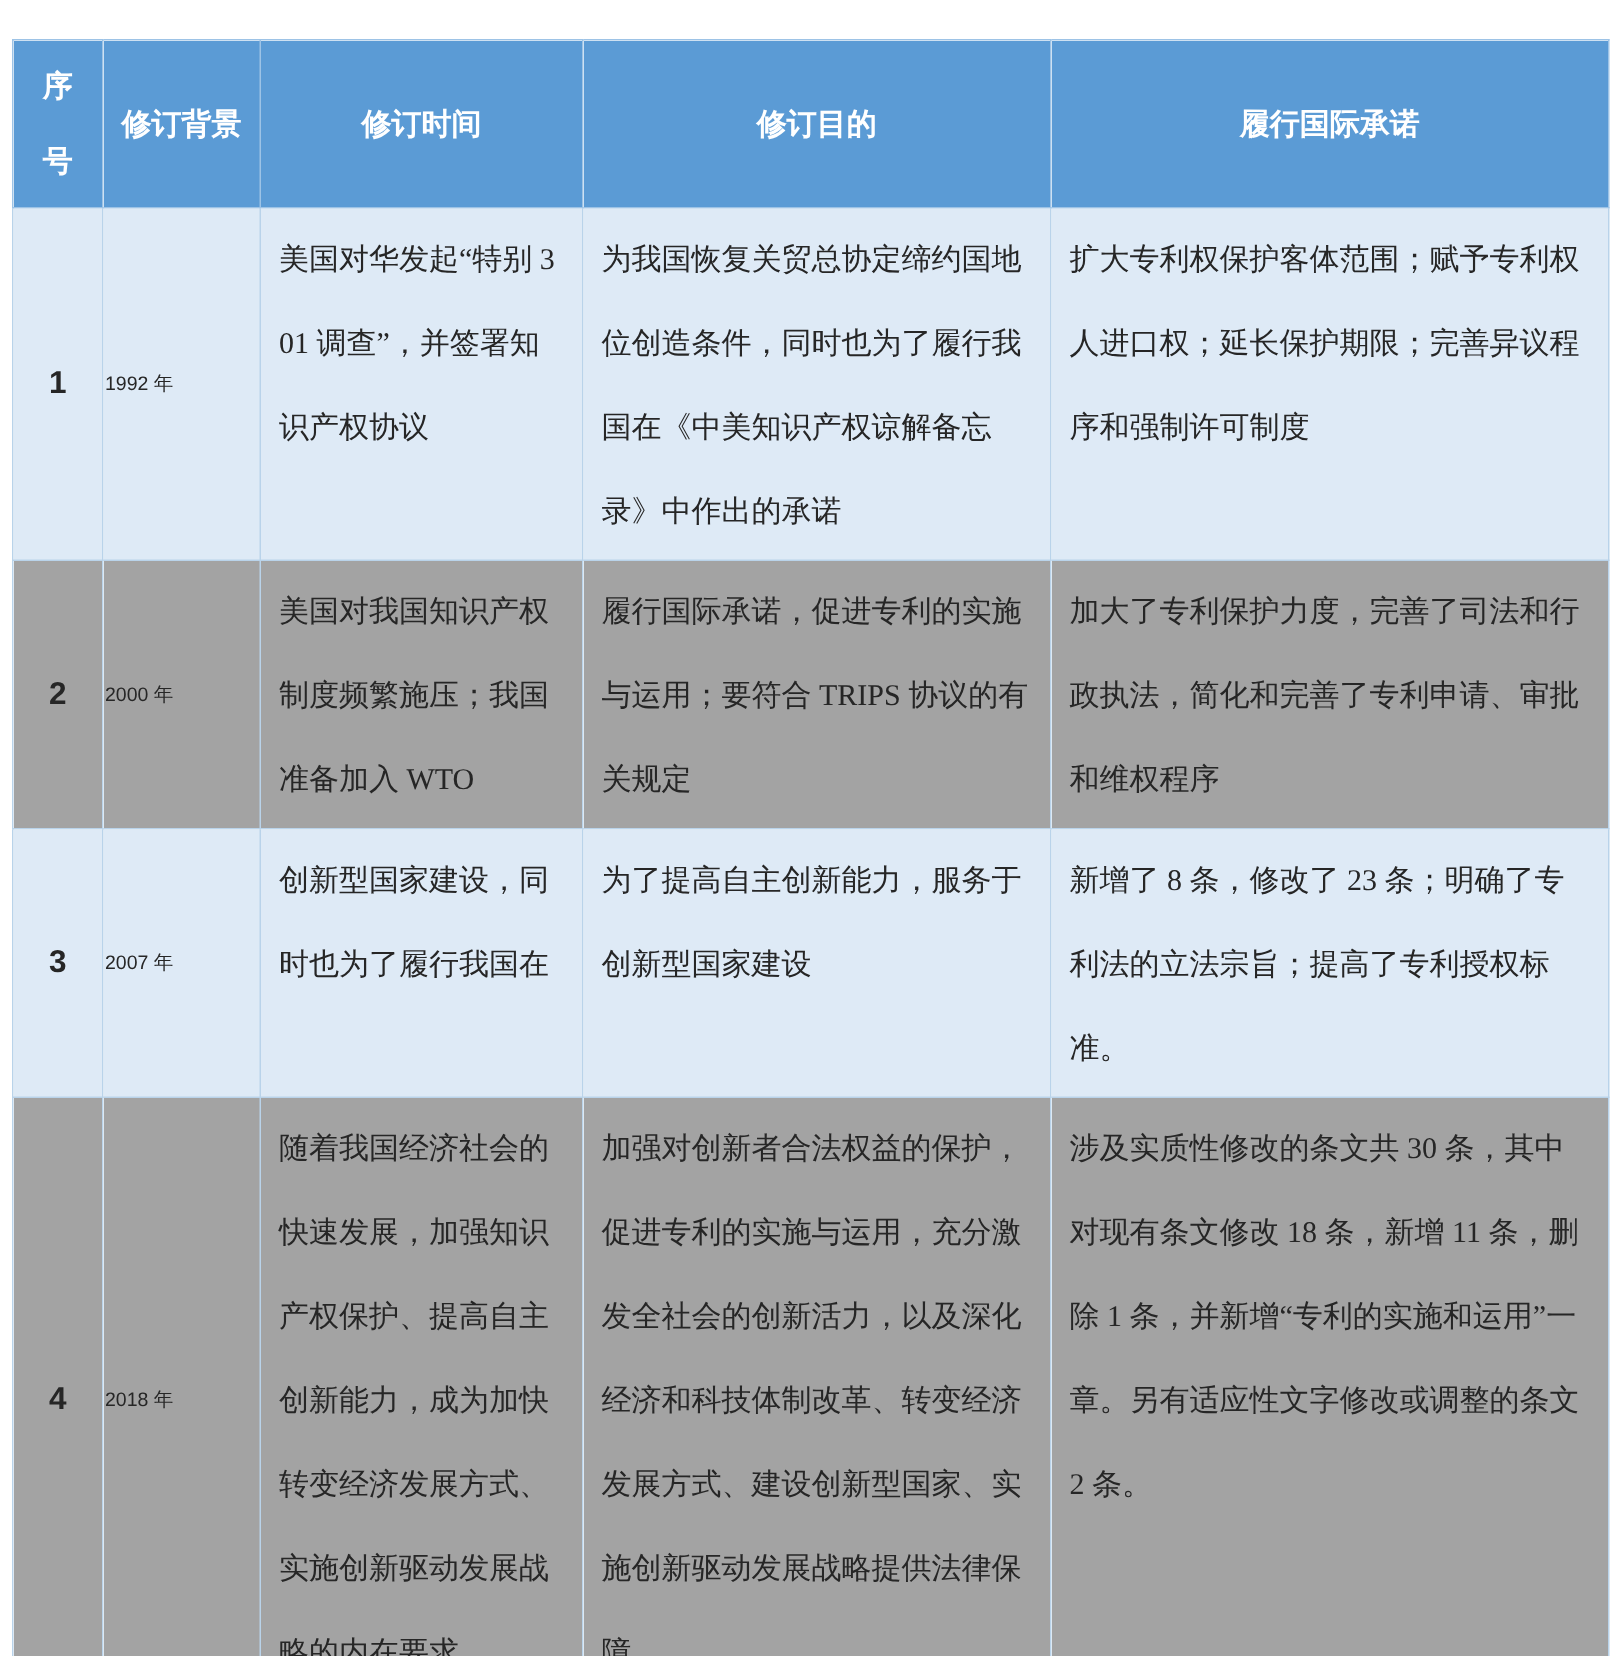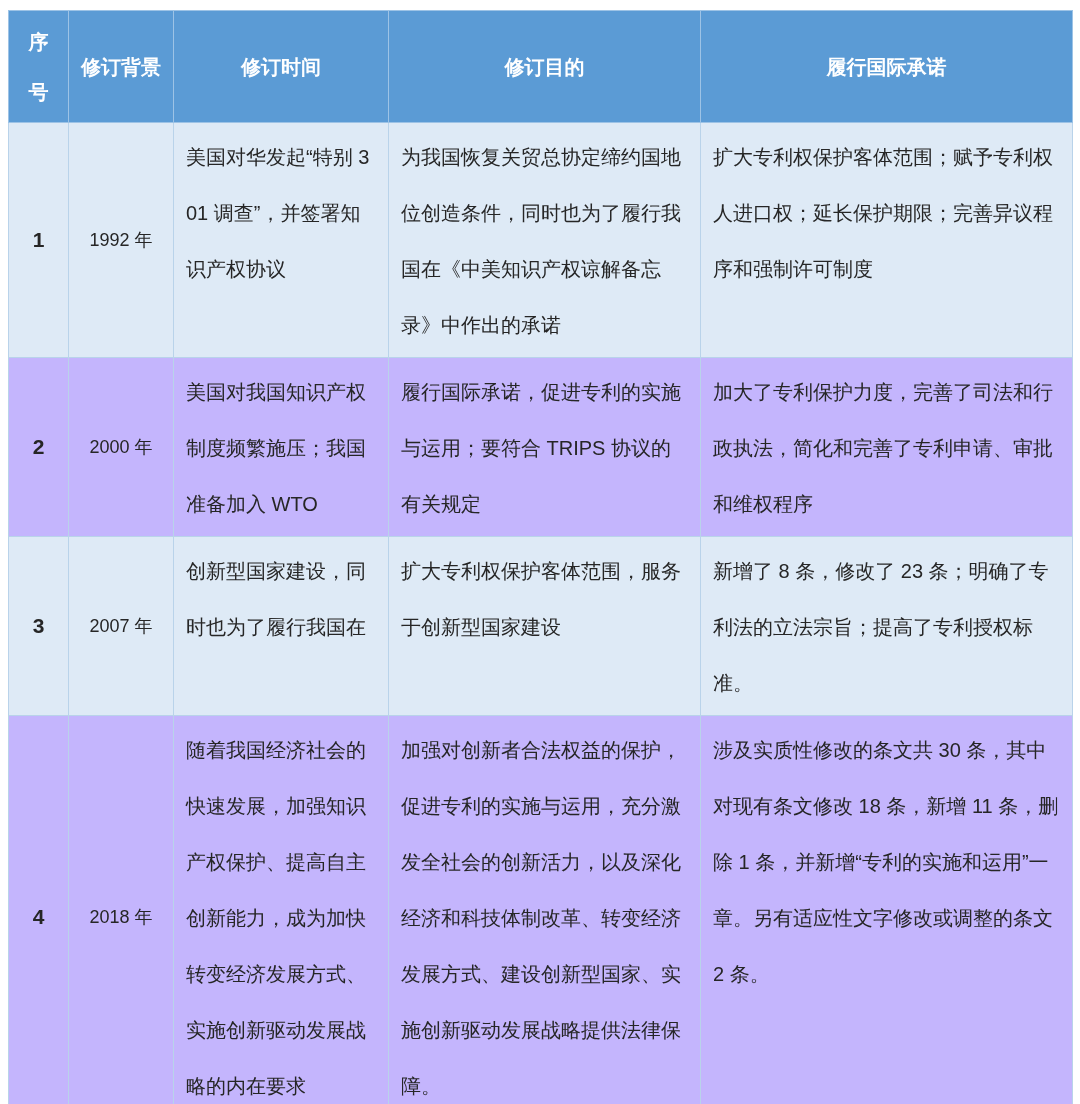"序号" .page { padding: 10px 8px 14px 8px -> 26px 8px 14px 8px }
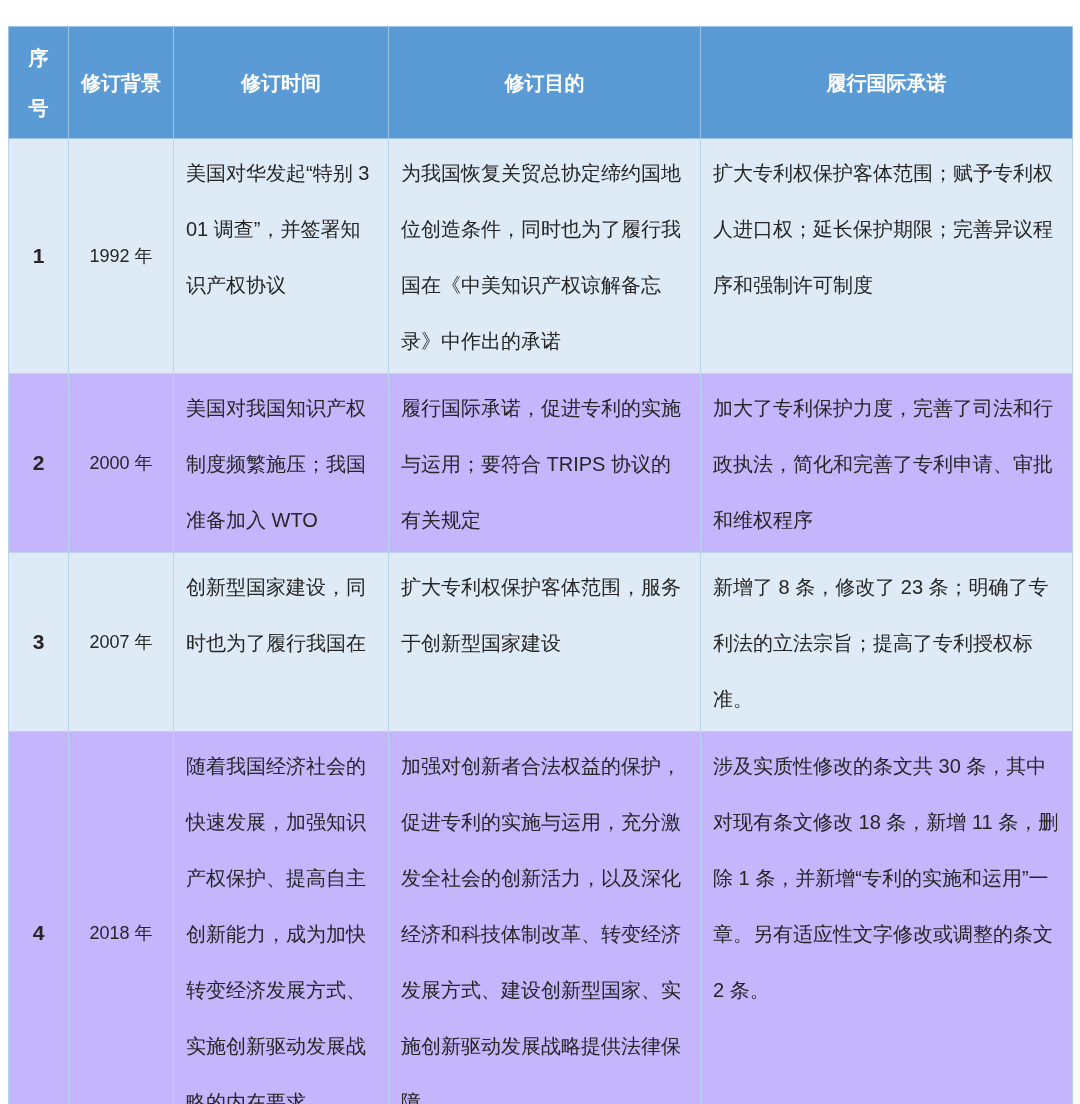"美国对华发起“特别 301 调查”，并签署知识产权协议" td.cell-text { font-family: none -> Liberation Serif, serif }
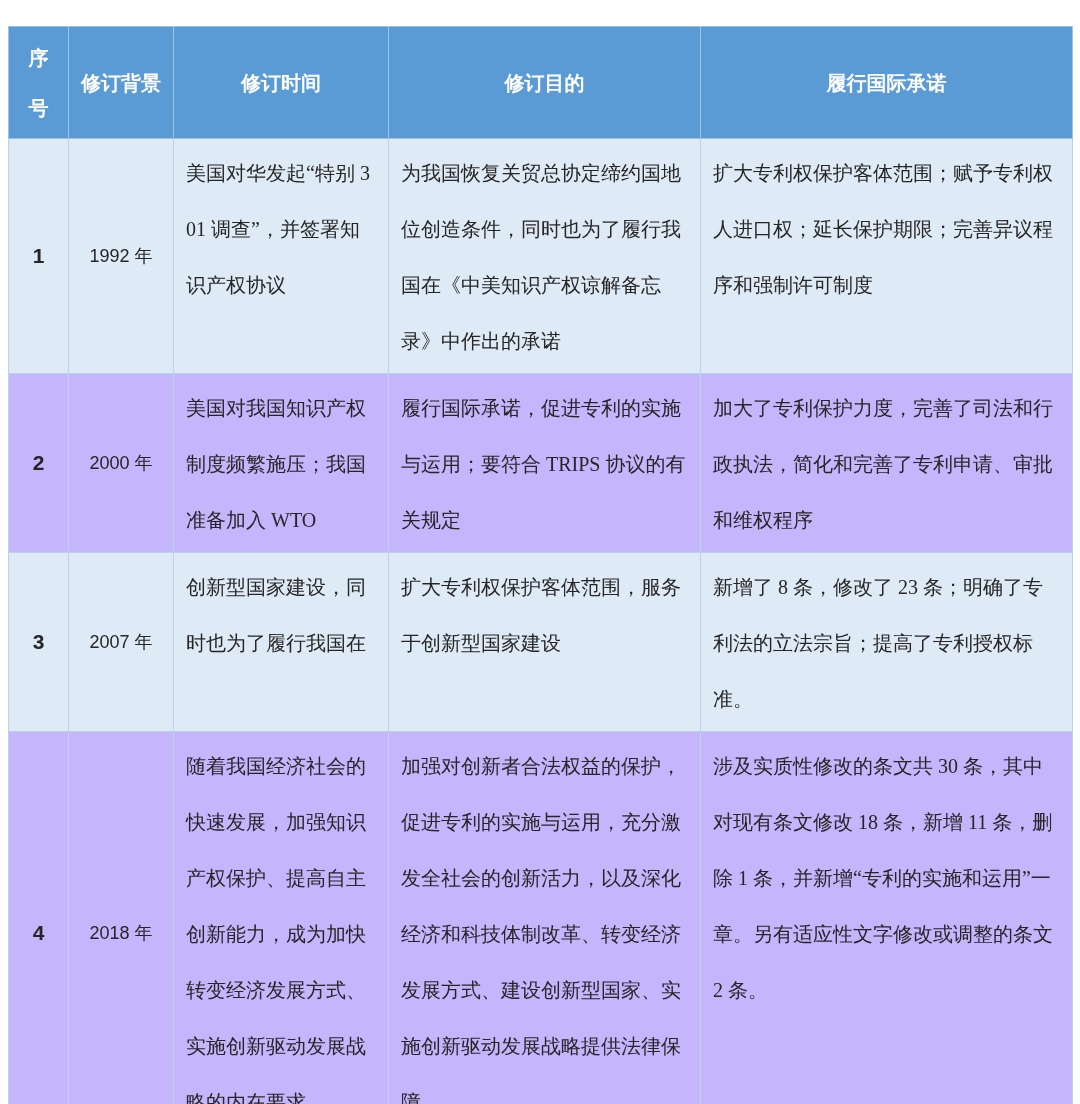"1992 年" td.cell-time { font-size: 18px -> 13px; text-align: center -> left }
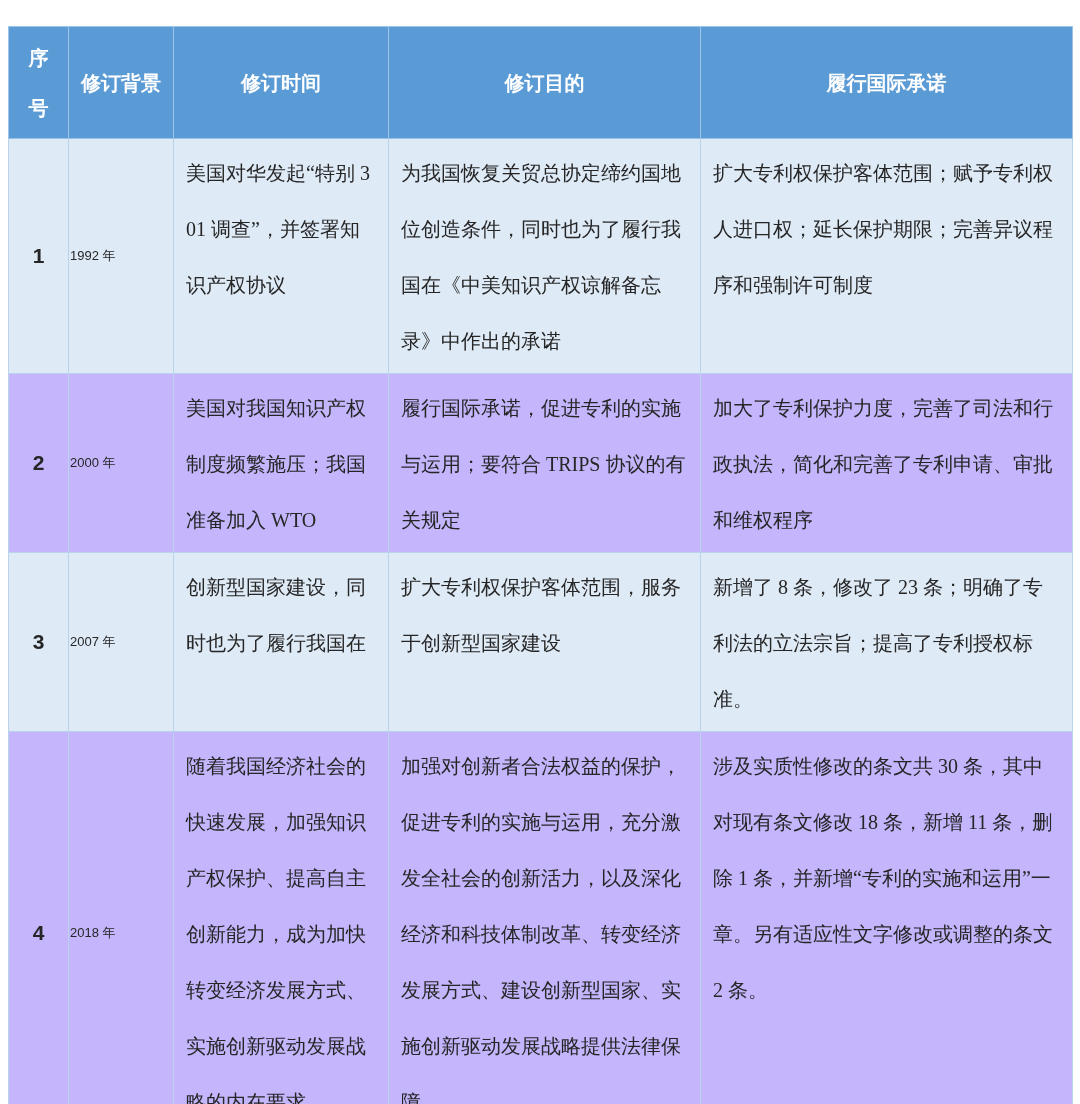"美国对我国知识产权制度频繁施压；我国准备加入 WTO" .row-even td { background: #c4b5fd -> #a3a3a3 }
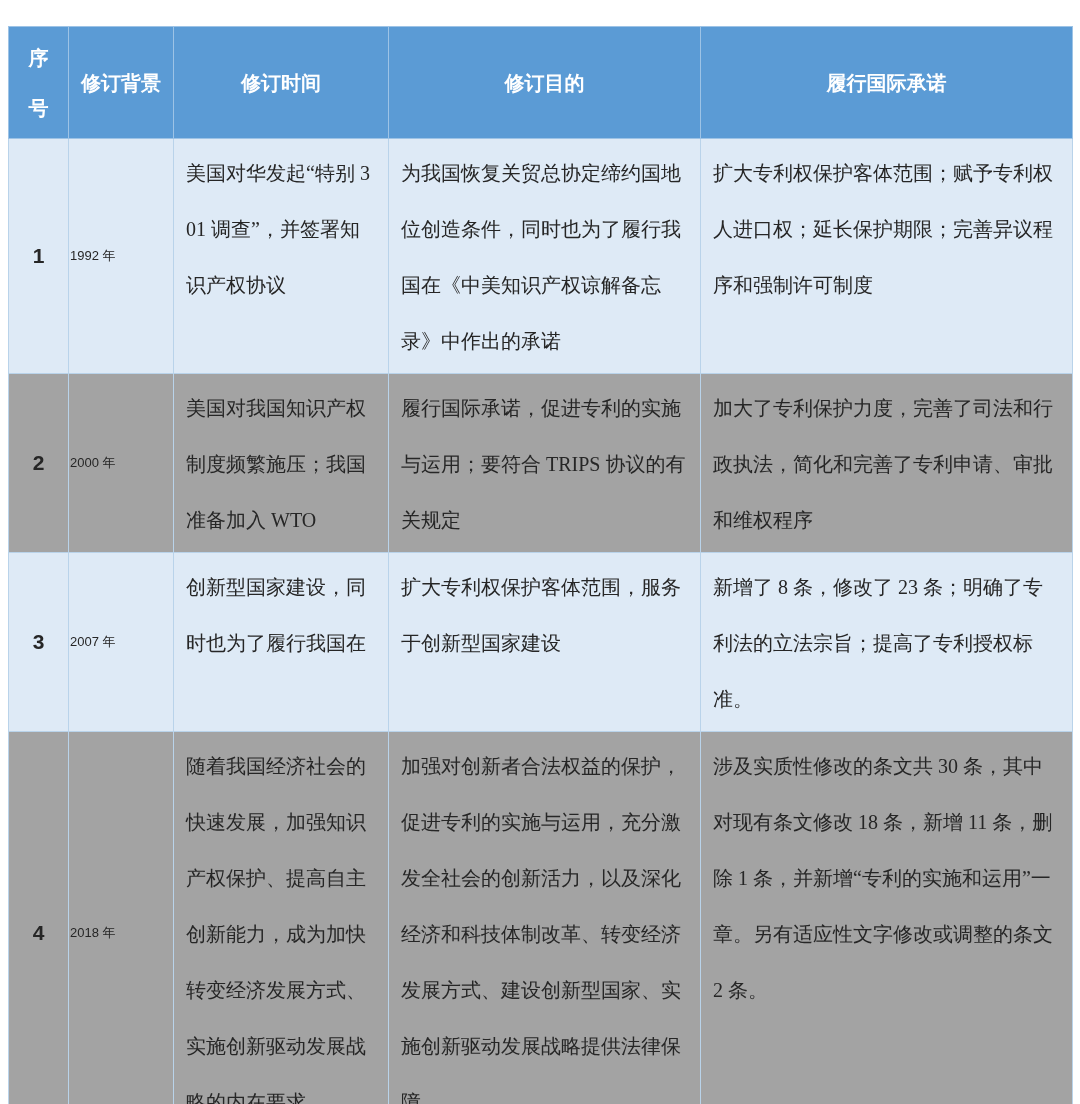"扩大专利权保护客体范围，服务于创新型国家建设" td.cell-text { text: 扩大专利权保护客体范围 -> 为了提高自主创新能力 }
